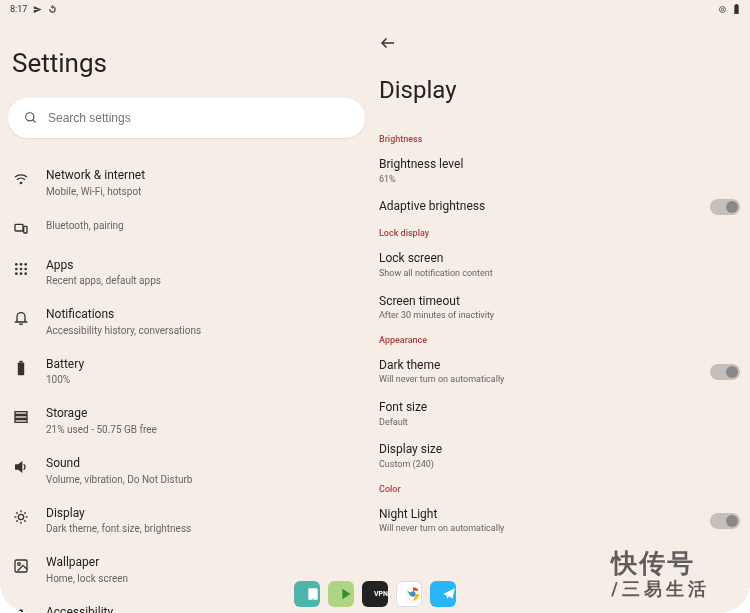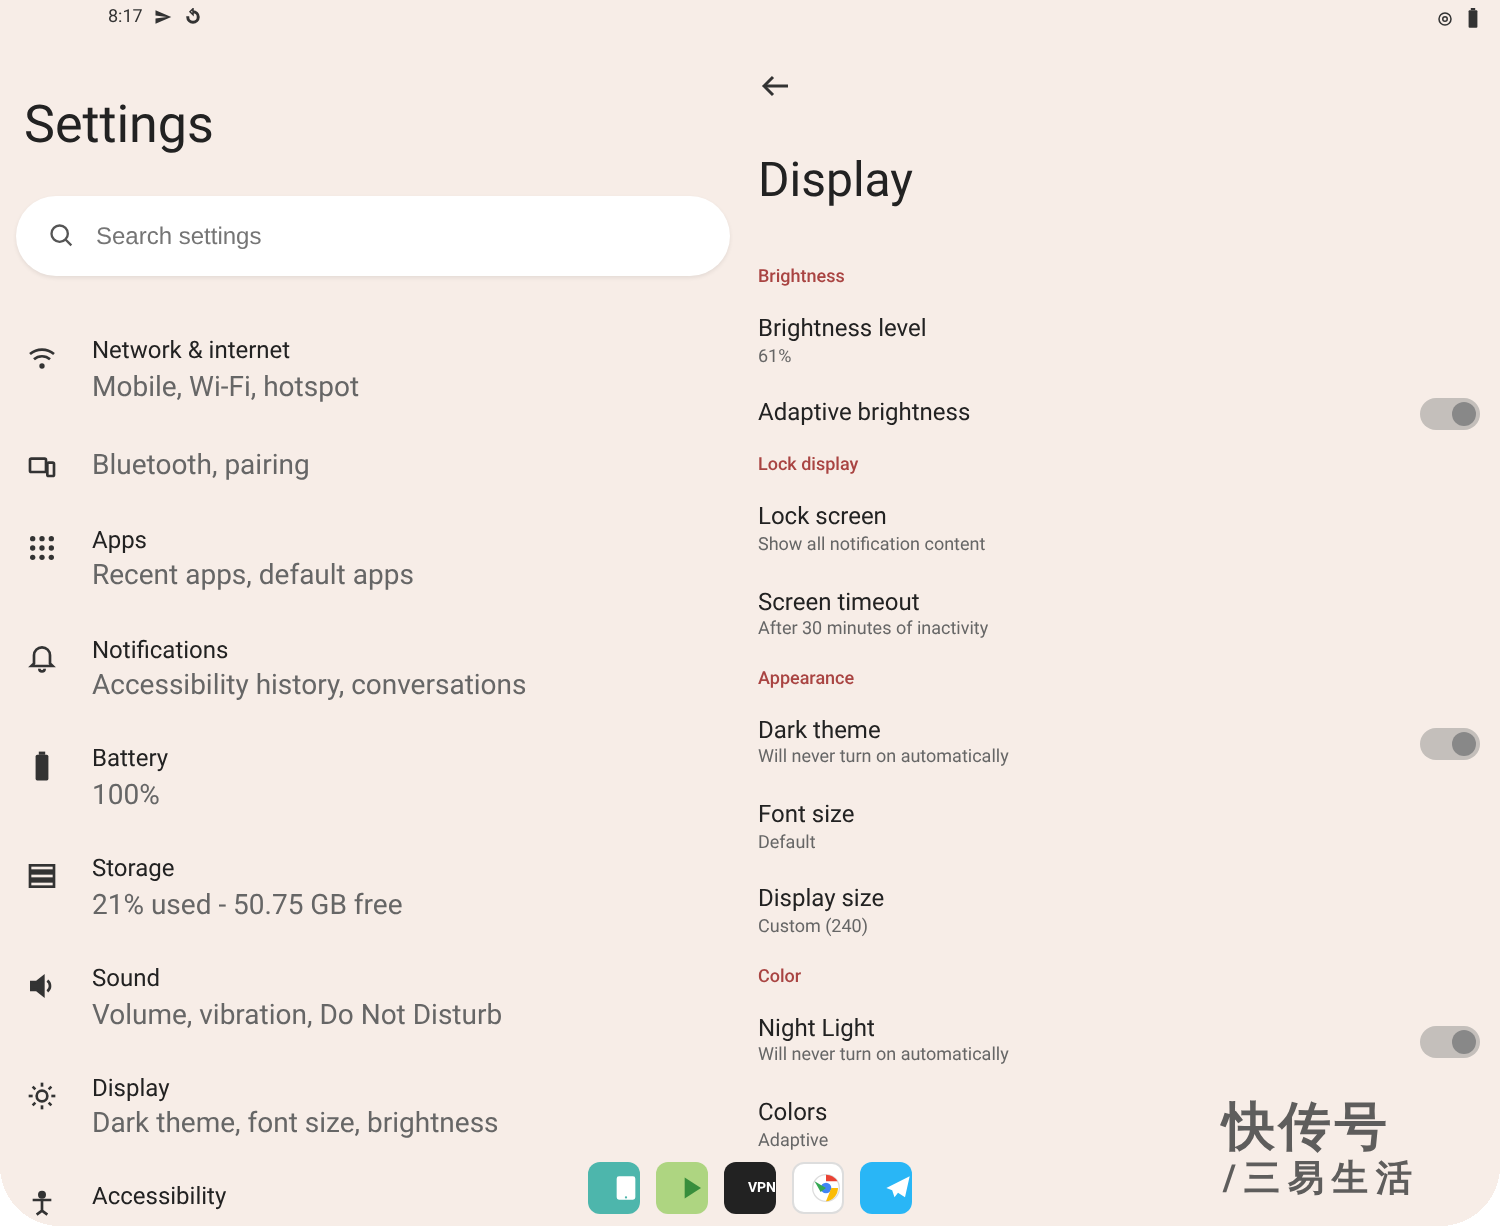"8:17" .status-left { align-items: flex-start -> center; margin-left: 44px -> none }
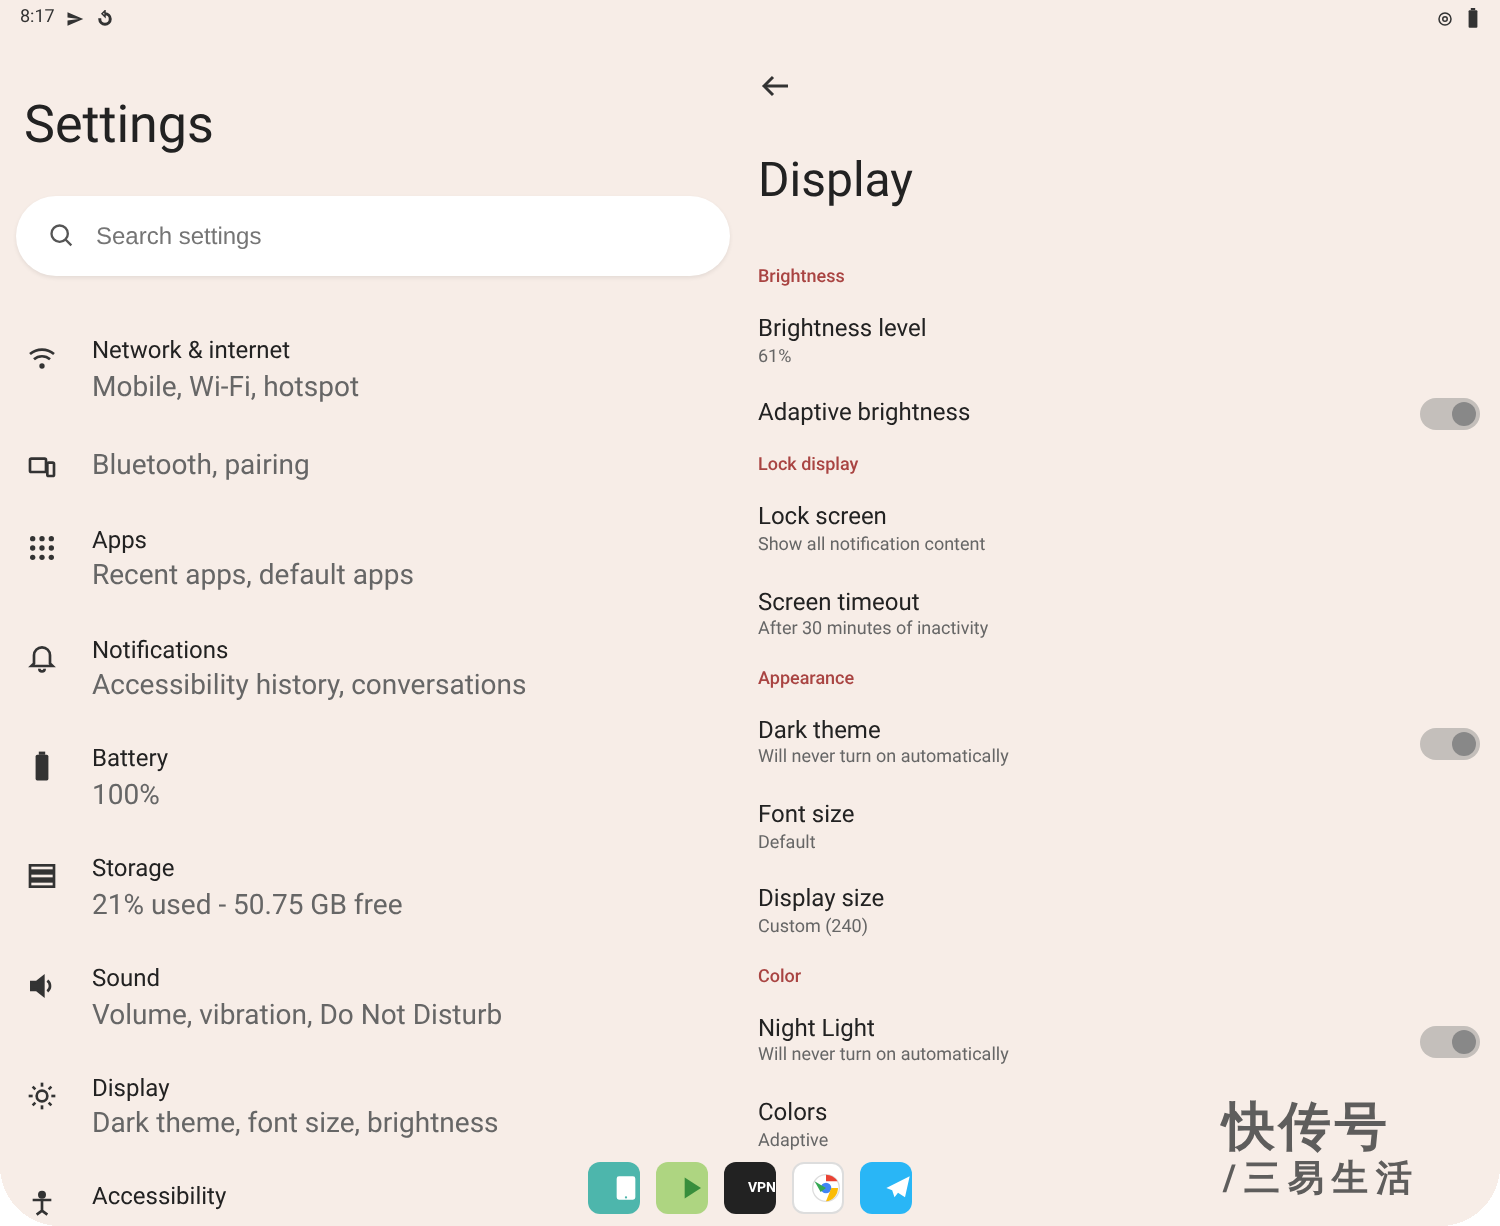"Mobile, Wi-Fi, hotspot" .list-sub { font-size: 14px -> 10px }
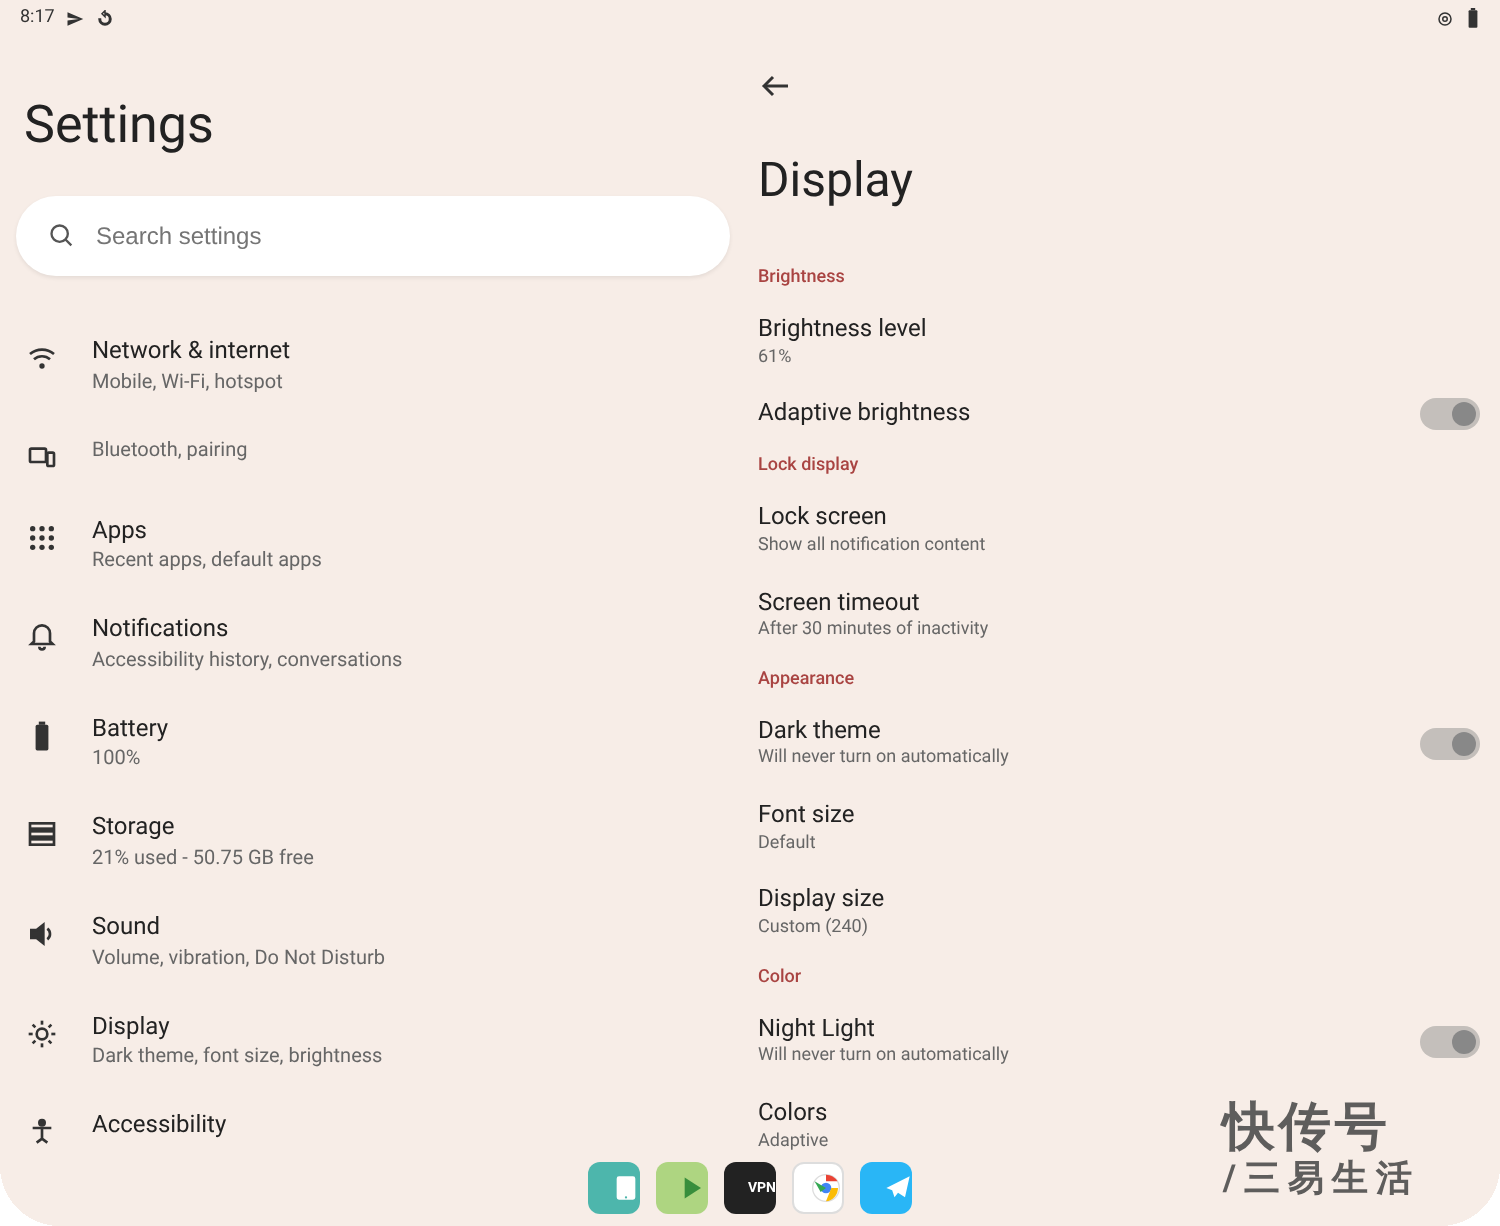"Wallpaper" div.list-item { html: none -> <div> <span> <svg> <rect></rect> <circle></circle> <path></path> </svg> </span> <div> <div>Wallpaper</div> <div>Home, lock screen</div> </div> </div> }
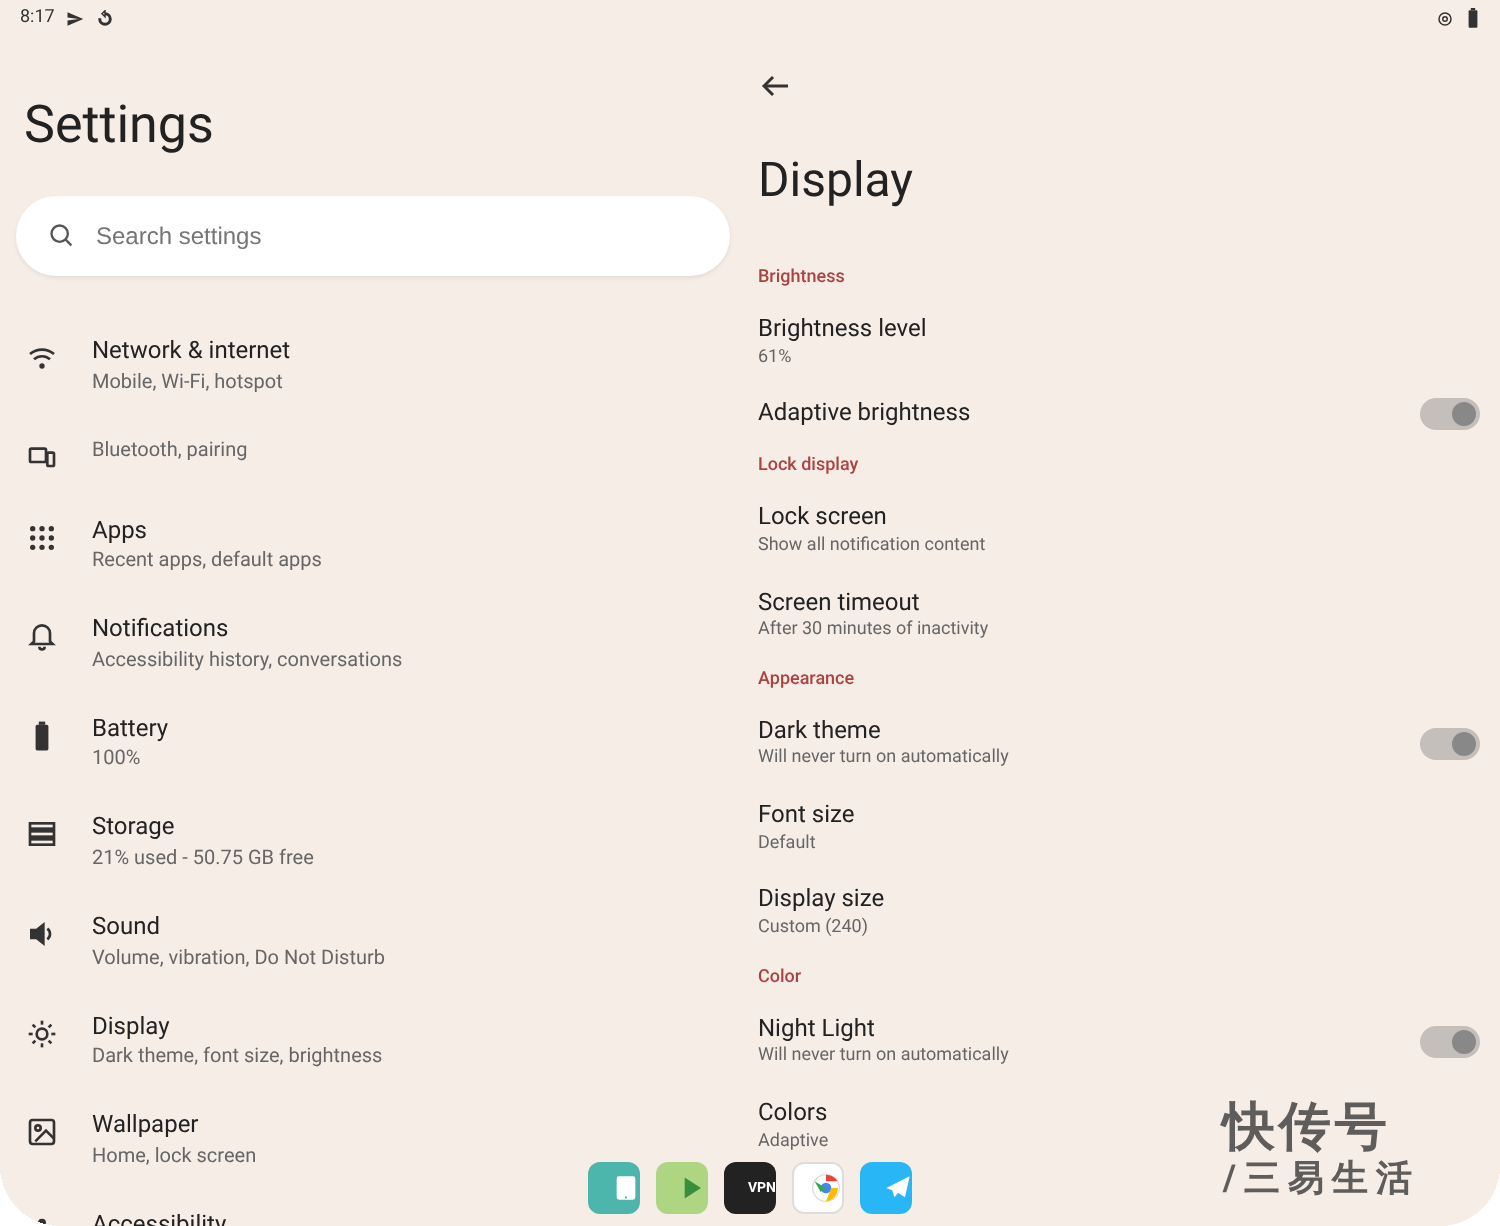"Colors" div.setting-row { html: <div> <div> <div>Colors</div> <div>Adaptive</div> </div> </div> -> none }
